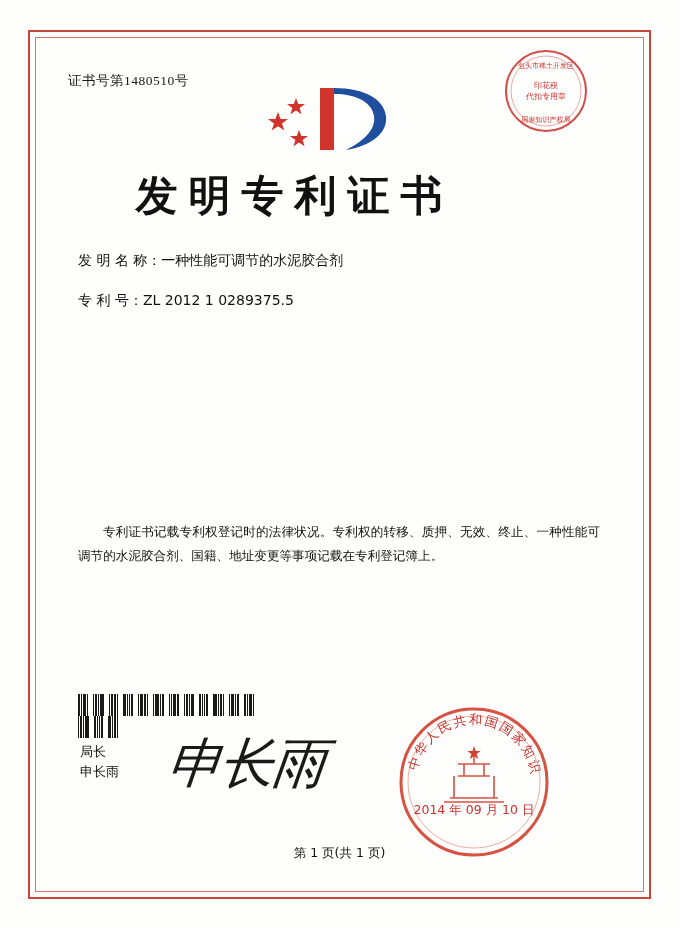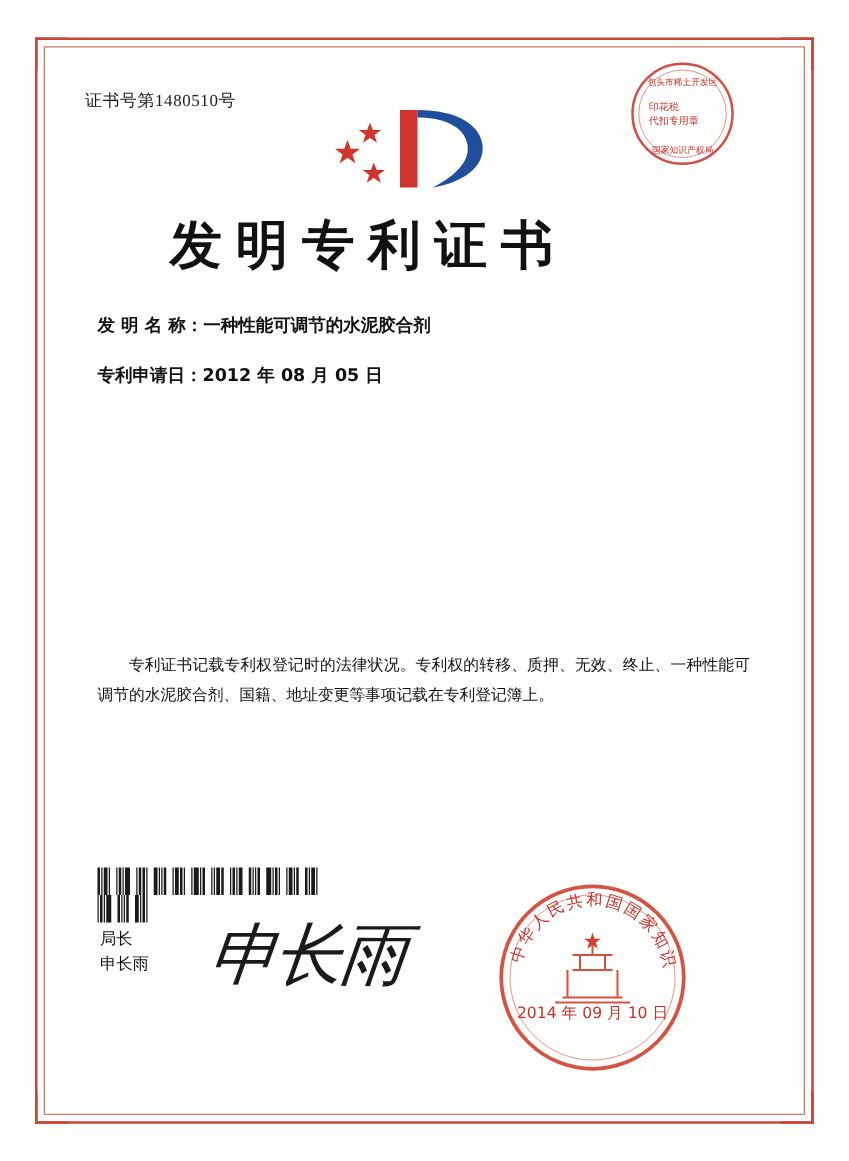"印花税" .top-seal-mid { text-align: left -> center }
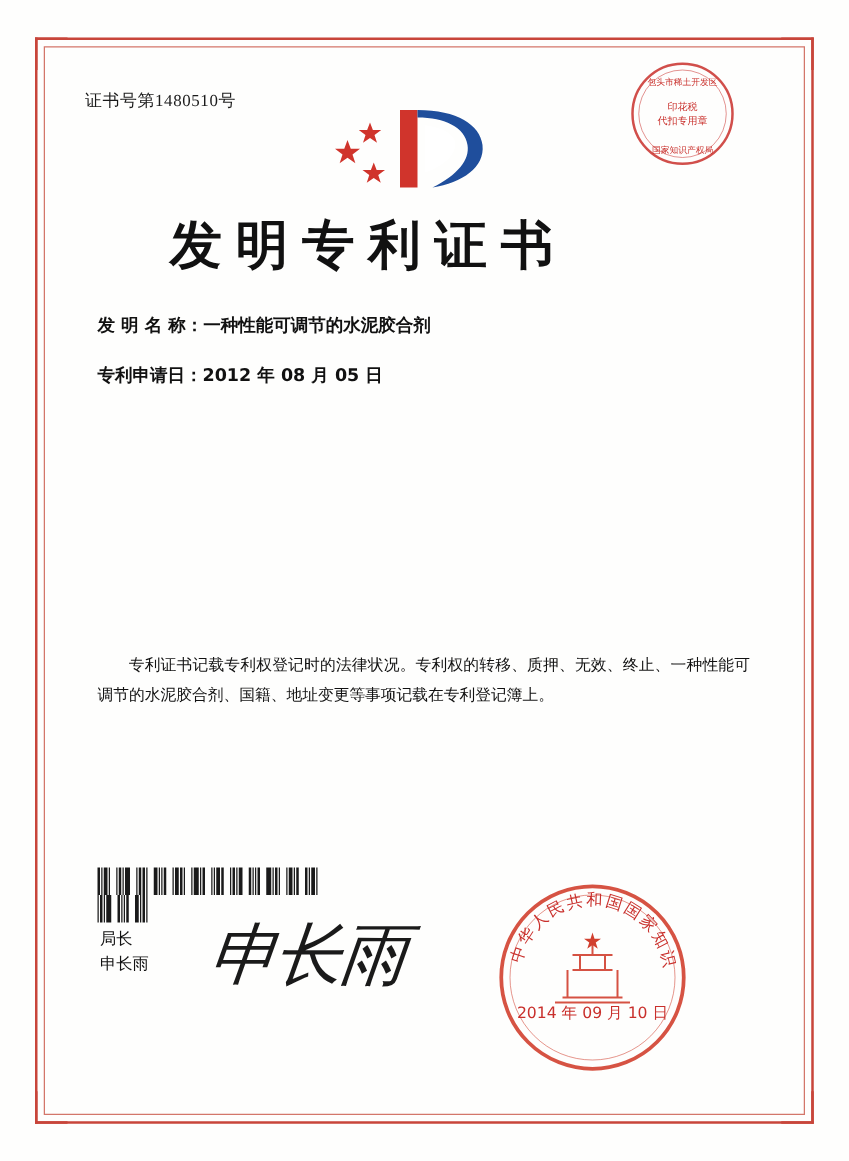"发 明 名 称：一种性能可调节的水泥胶合剂" .field-row { font-weight: bold -> none }
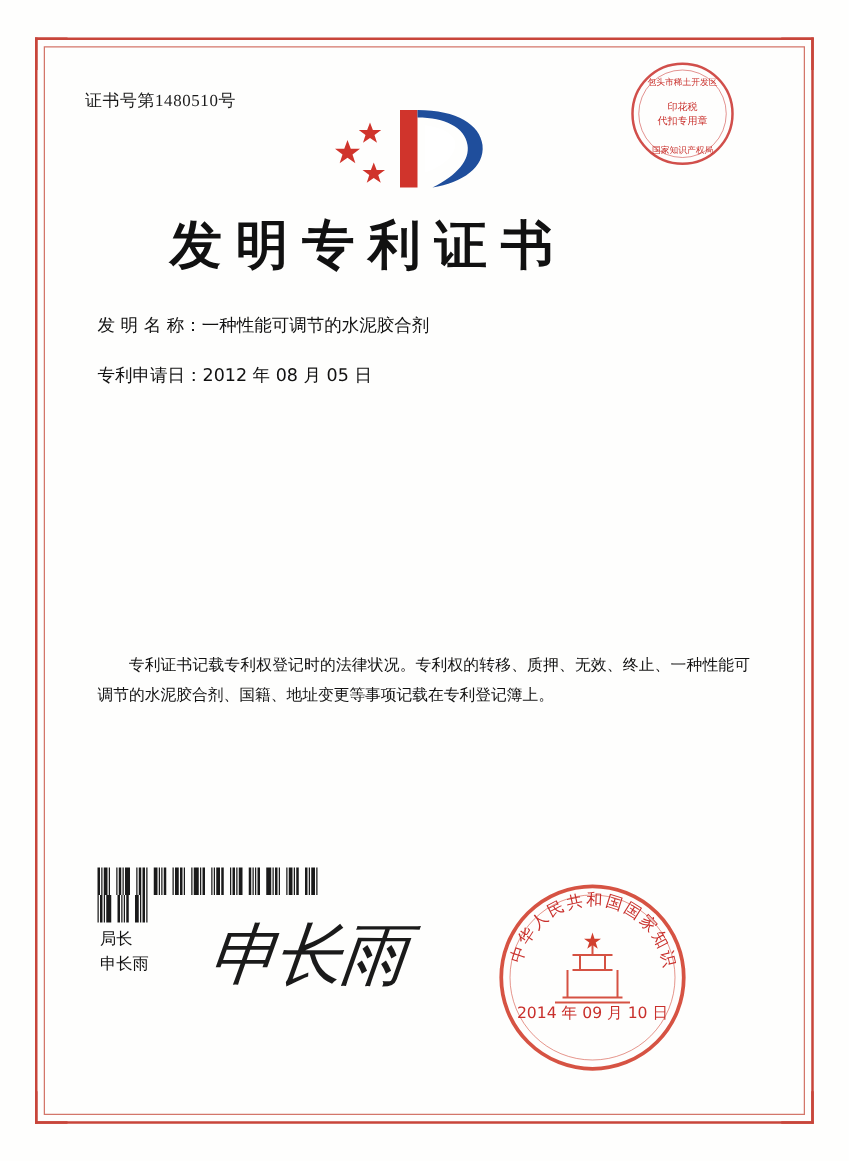"专 利 号：ZL 2012 1" div.field-row { html: none -> <div> <span>专 利 号：</span><span>ZL 2012 1 0289375.5</span> </div> }
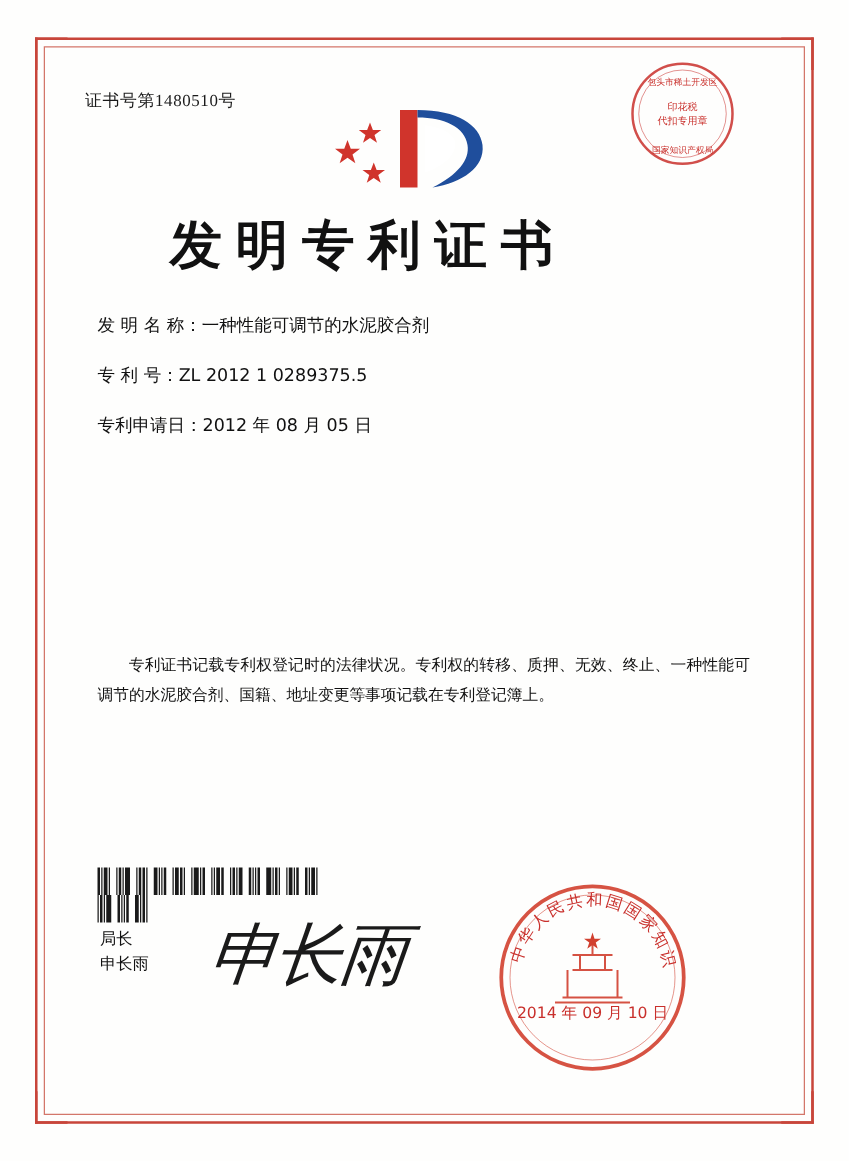"专利申请日：2012 年 08 月 05" div.field-row { html: <div> <span>专利申请日：</span><span>2012 年 08 月 05 日</span> </div> -> none }
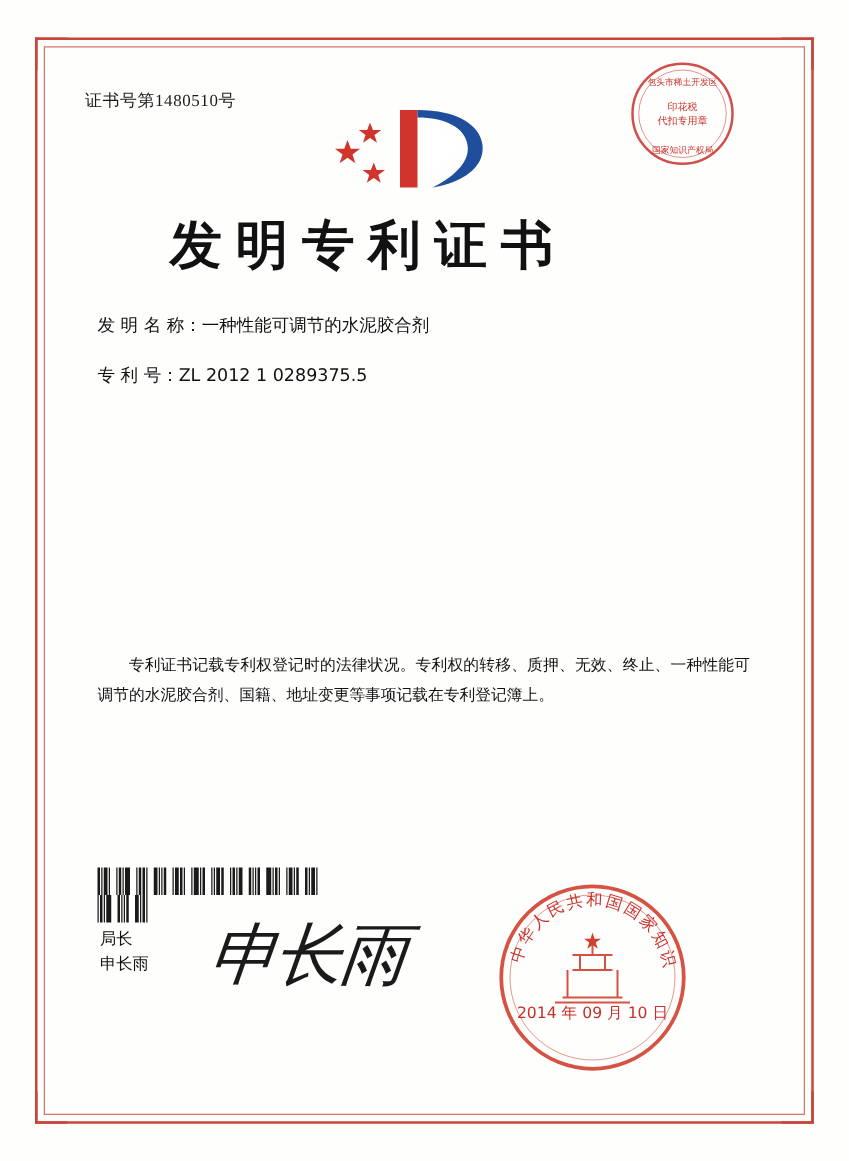"第 1 页(共 1 页)" div.page-footer { html: none -> <div>第 1 页(共 1 页)</div> }
